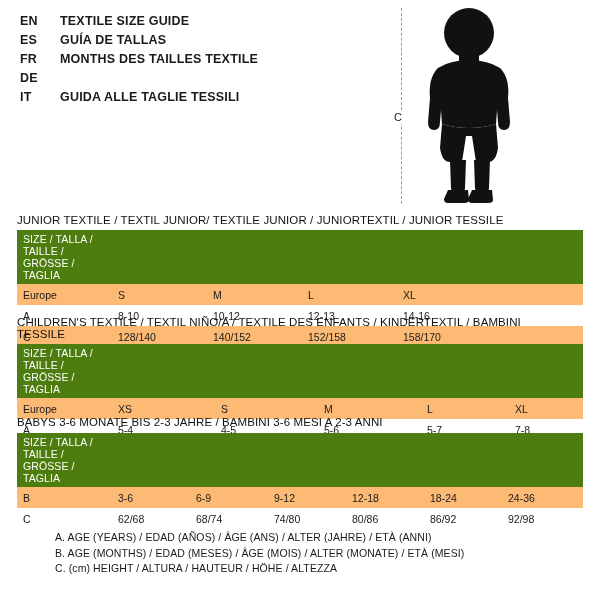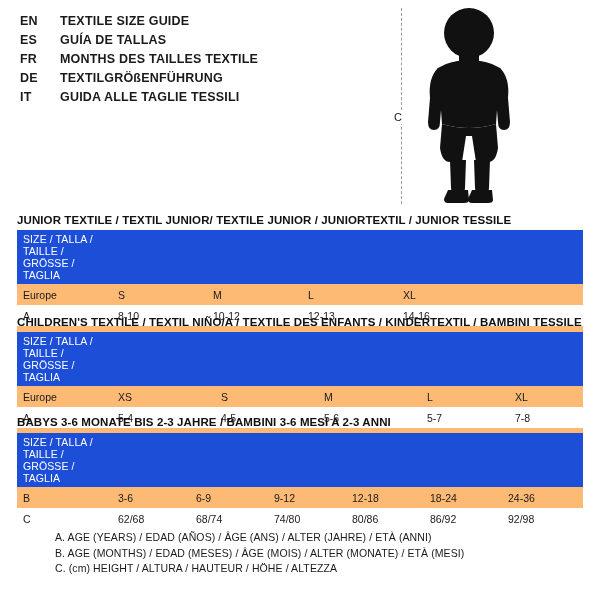"TEXTILGRÖßENFÜHRUNG" span.lang-text { html: <span>TEXTILGRÖßENFÜHRUNG</span> -> none }
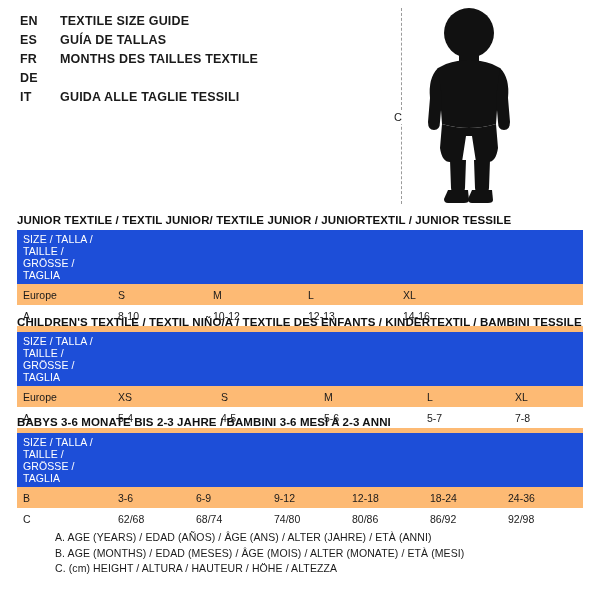"JUNIOR TEXTILE / TEXTIL JUNIOR/" .sec-title { font-weight: bold -> normal; margin: 0 0 4px 0 -> 0 12px 4px 0 }
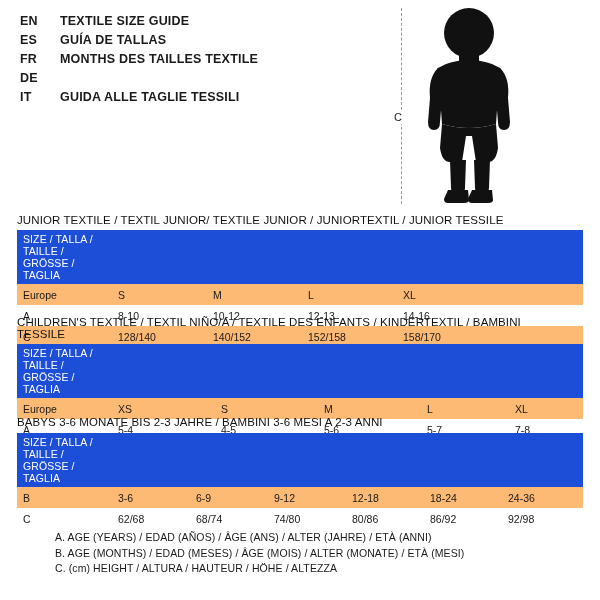"SIZE / TALLA / TAILLE" tr.header-row td { background: #1d4ed8 -> #4d7c0f }
